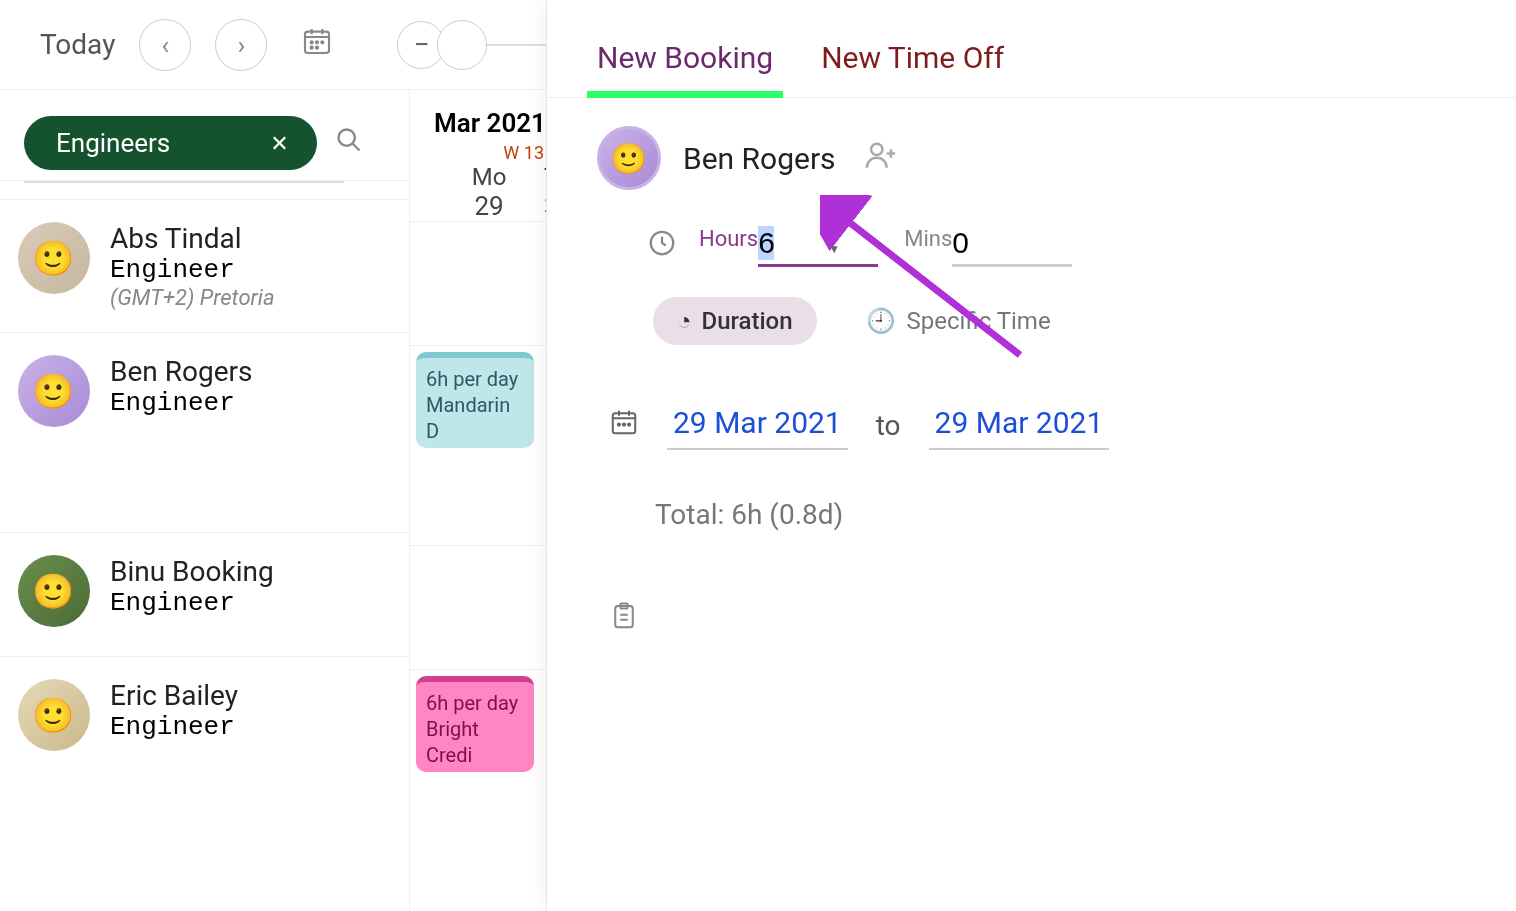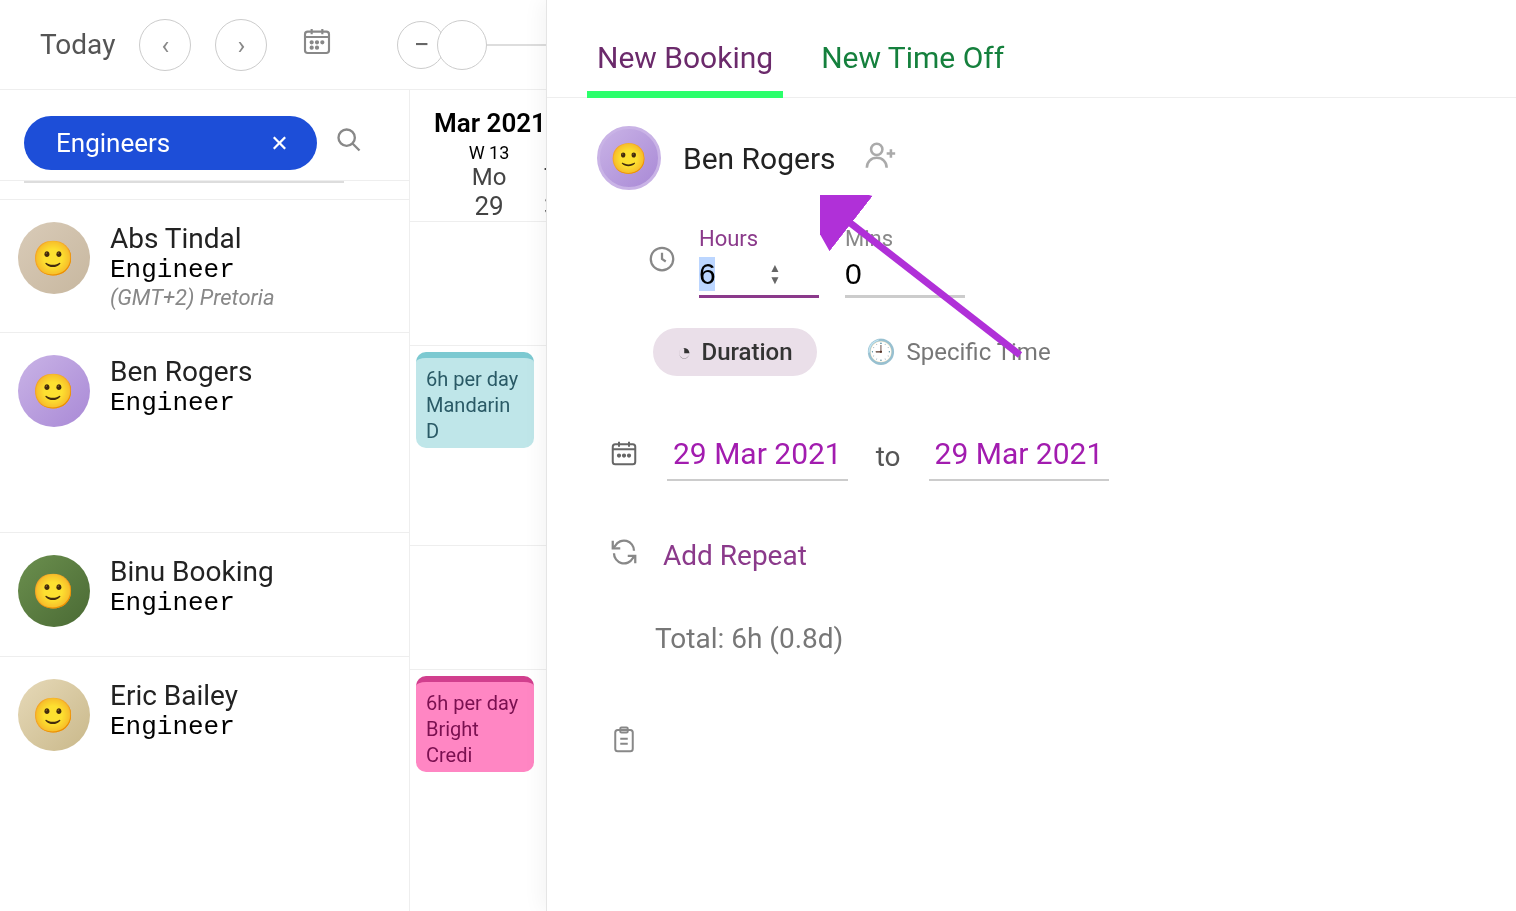"New Time Off" .tab { color: #15803d -> #7f1d1d }
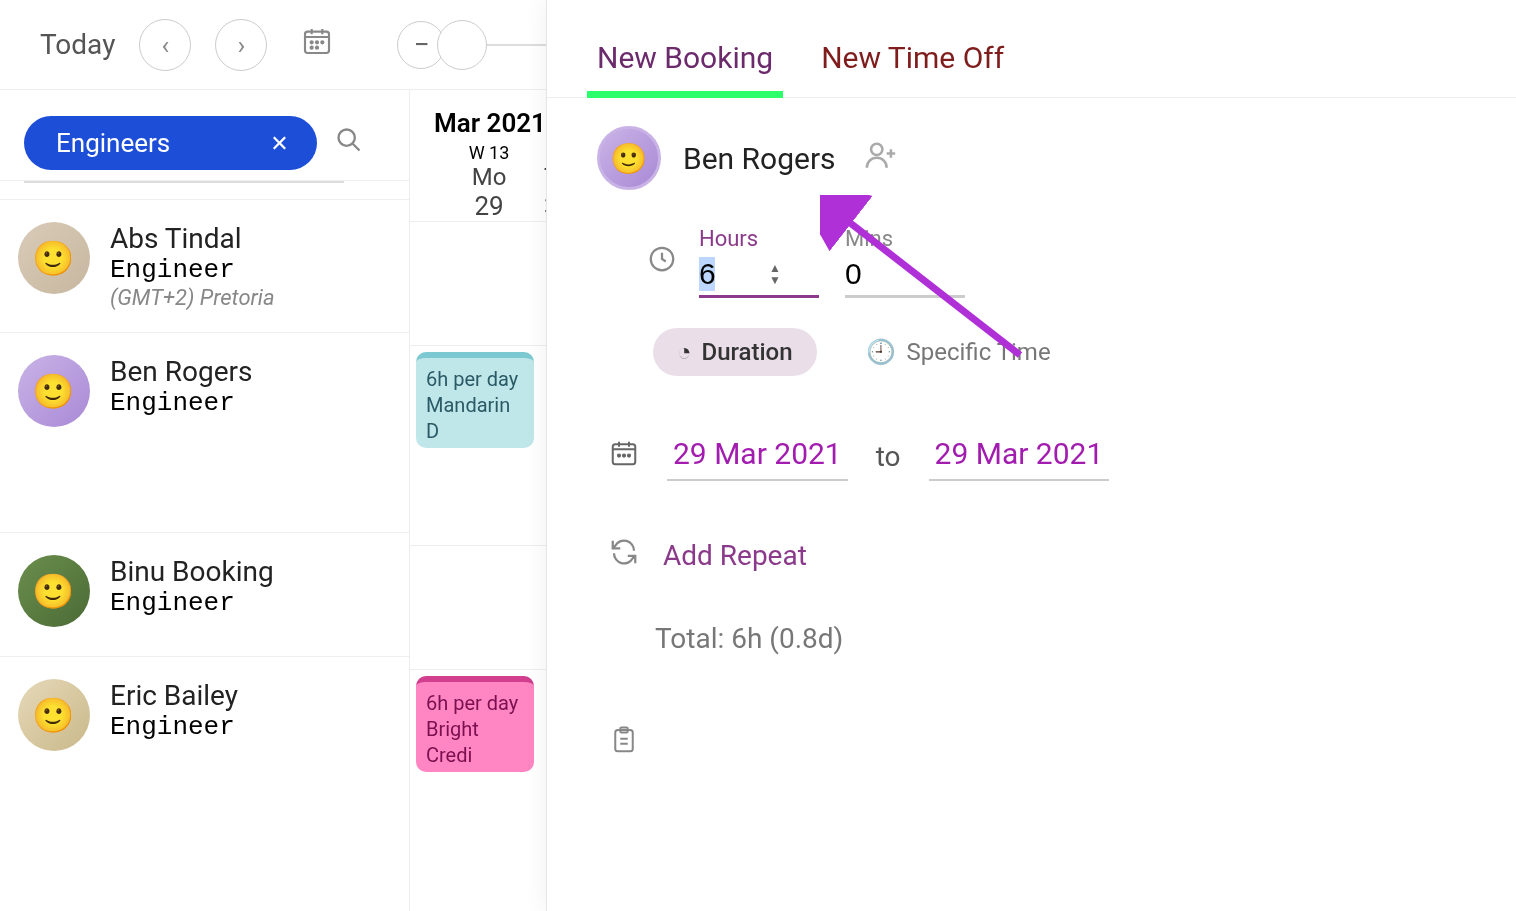"Engineers" .filter-chip { background: #1d4ed8 -> #14532d }
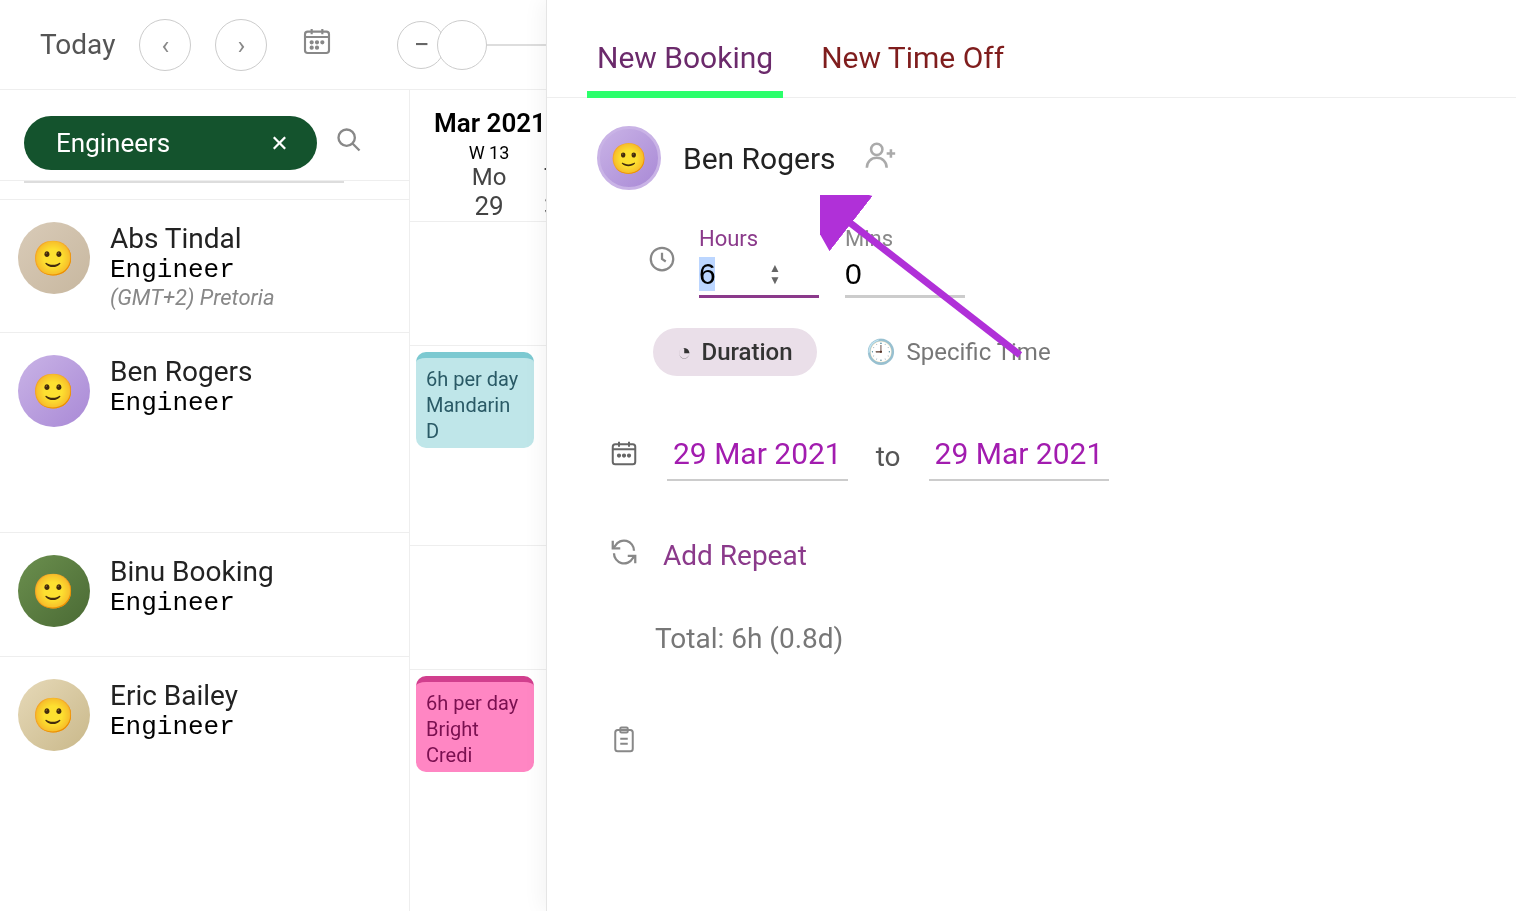"W 13" .wk { color: #000000 -> #c2410c; text-align: none -> right }
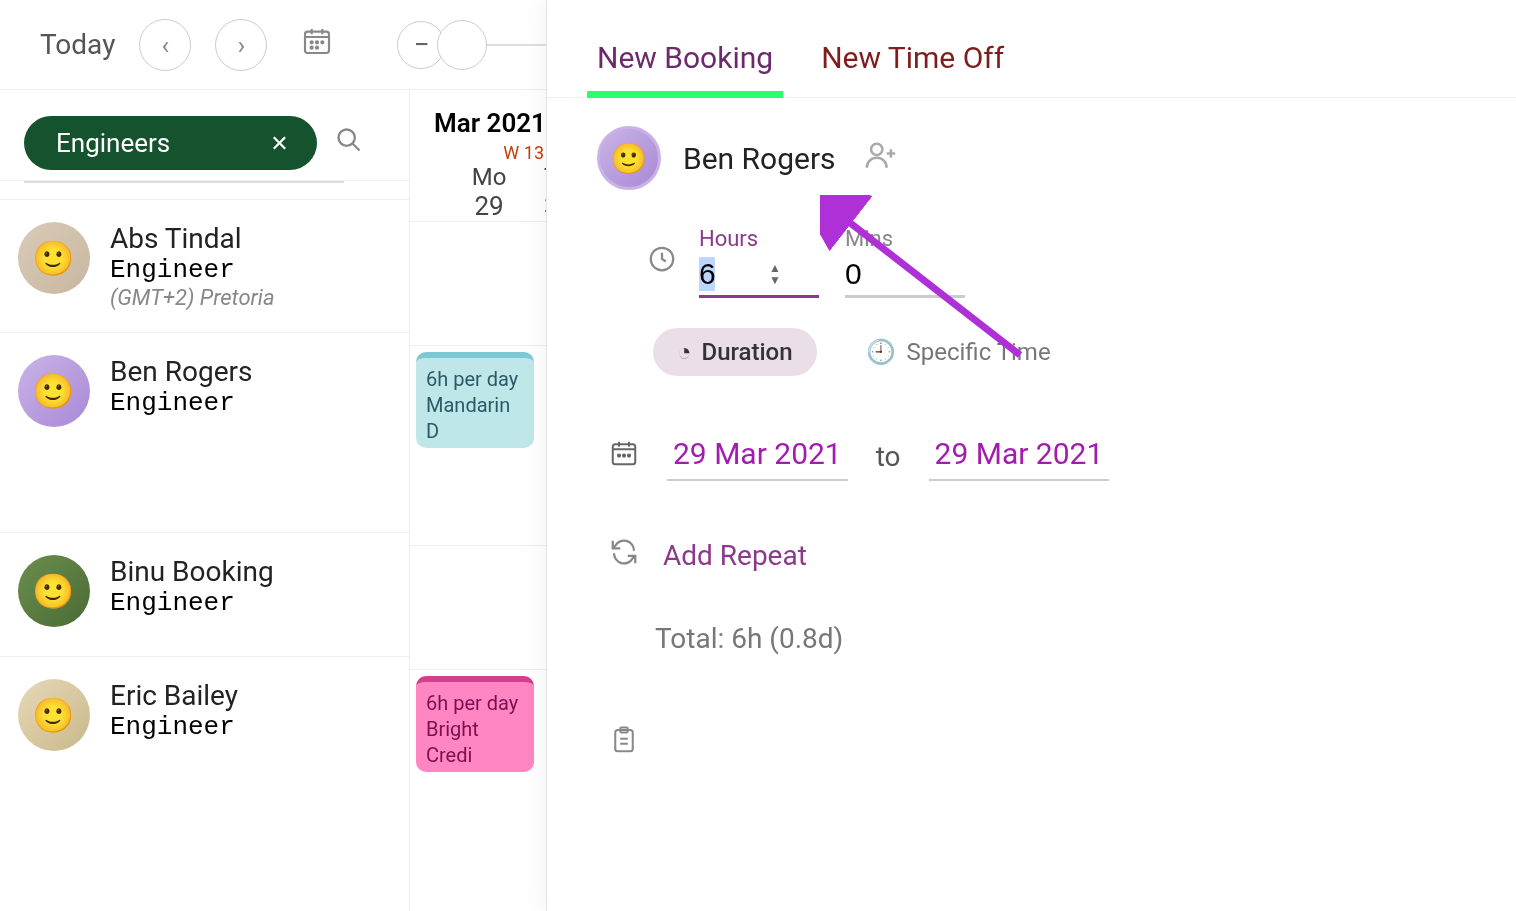"Hours" .time-field { flex-direction: column -> none }
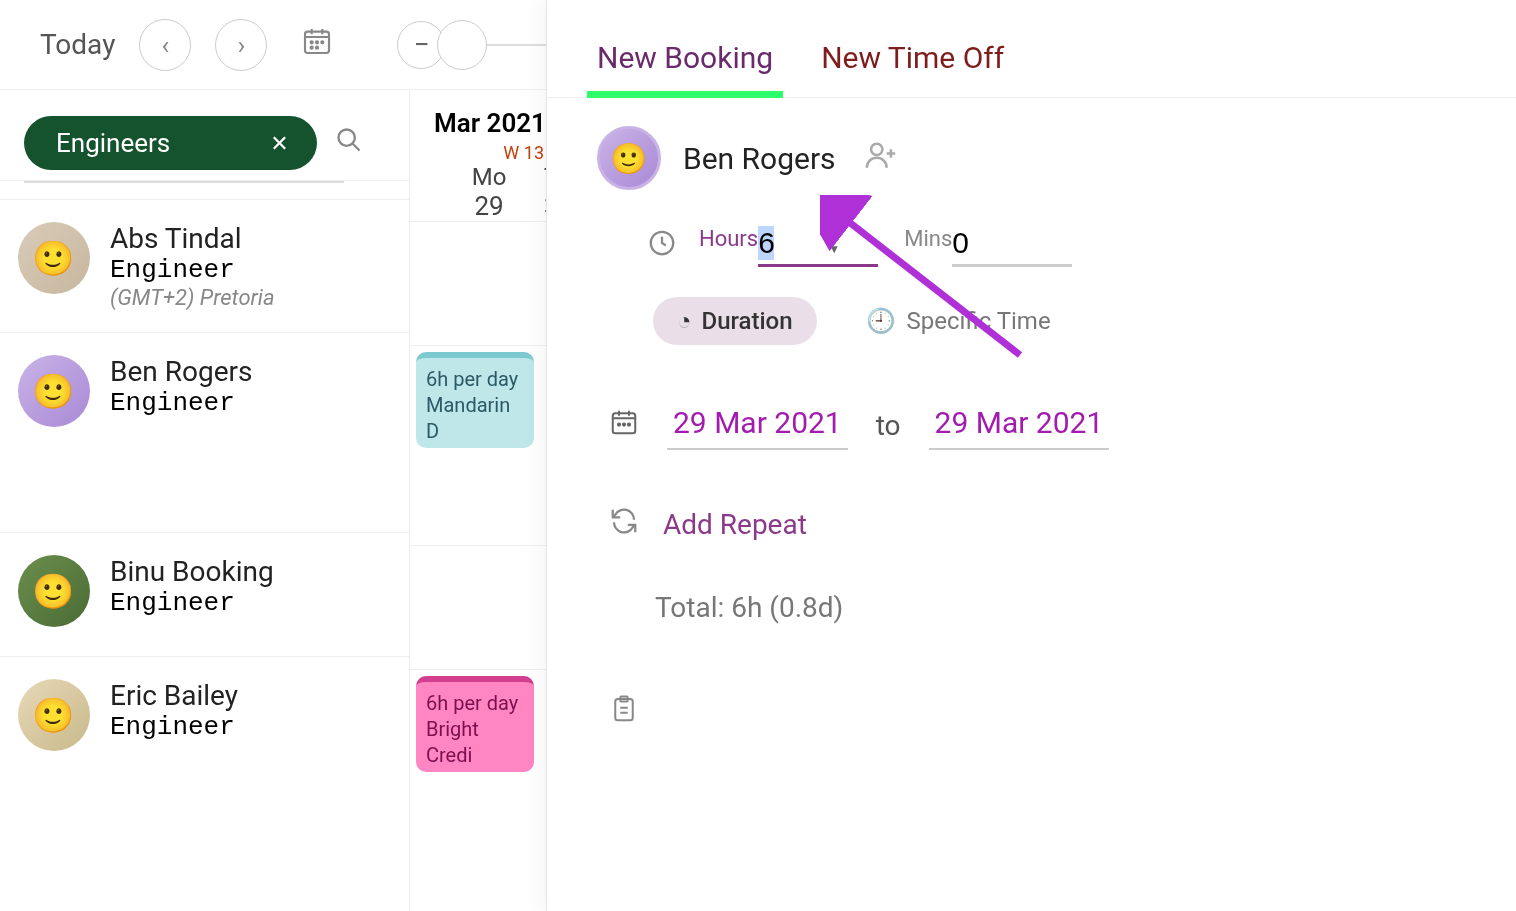"29 Mar 2021" .date-val { color: #a21caf -> #1d4ed8 }
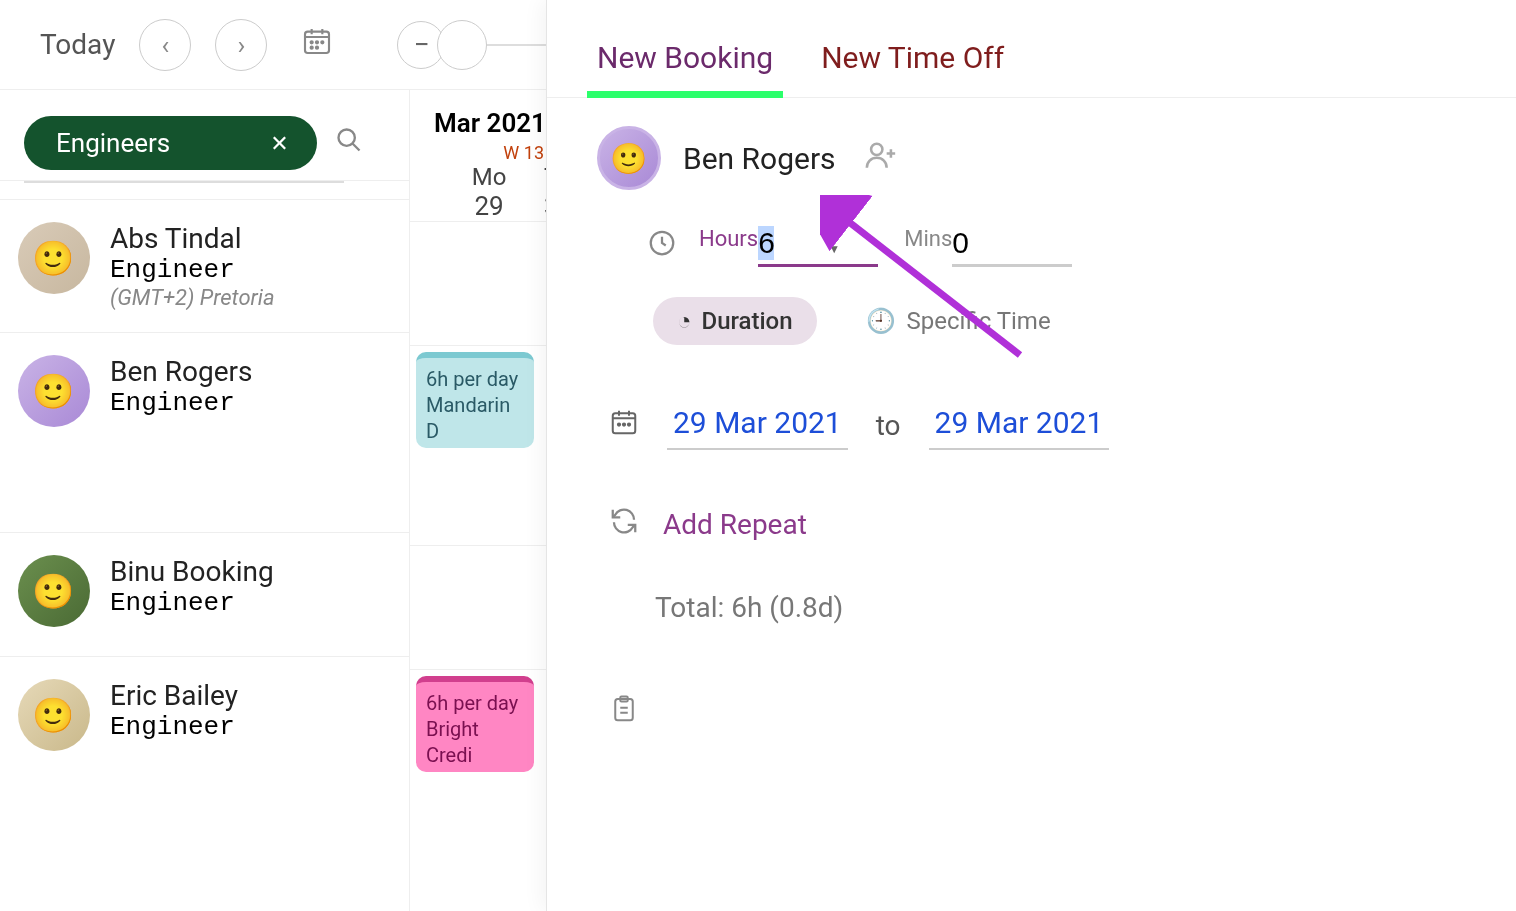"Add Repeat" div.repeat-row { html: <div> <span> <svg> <path></path> <path></path> </svg> </span> <span>Add Repeat</span> </div> -> none }
